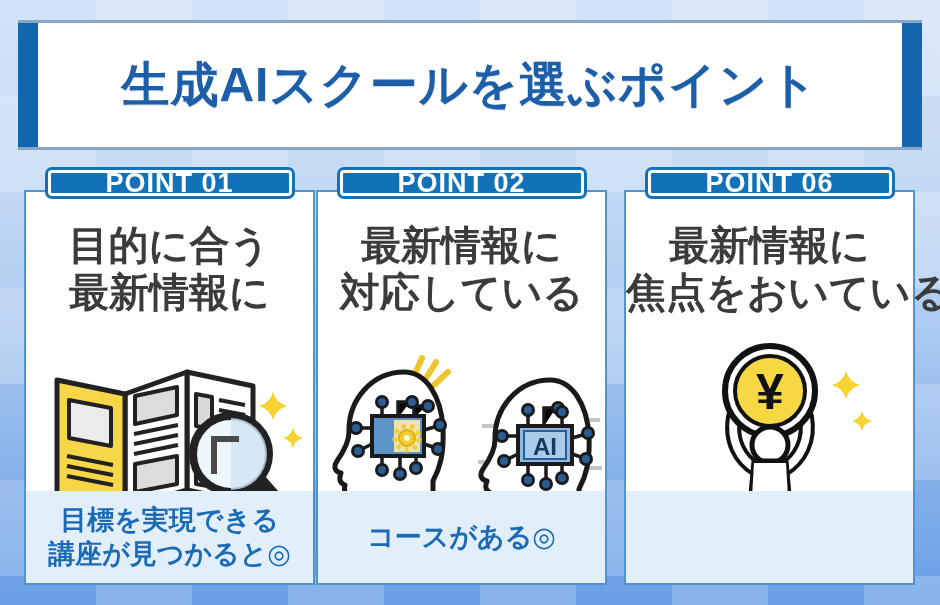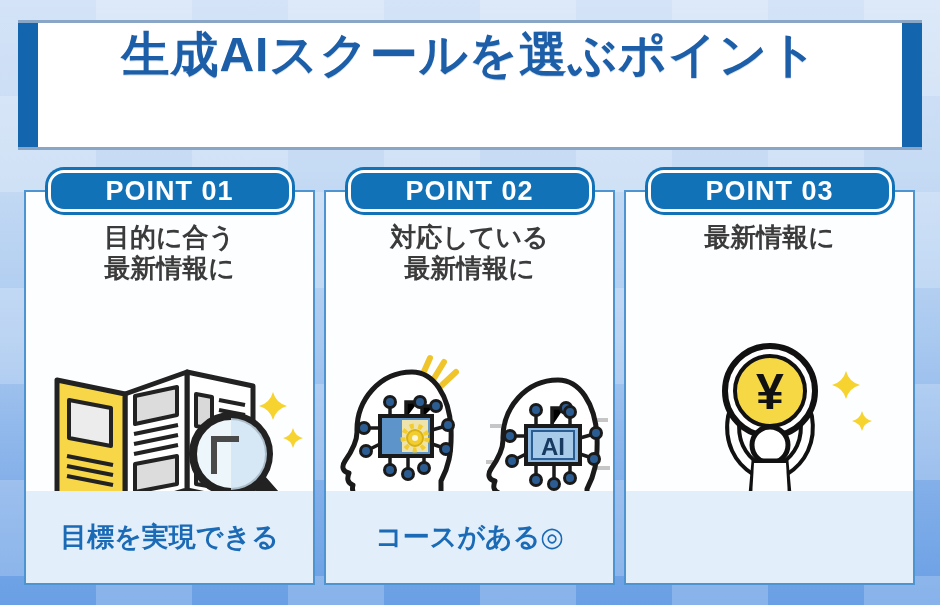"生成AIスクールを選ぶポイント" .header { align-items: none -> center }
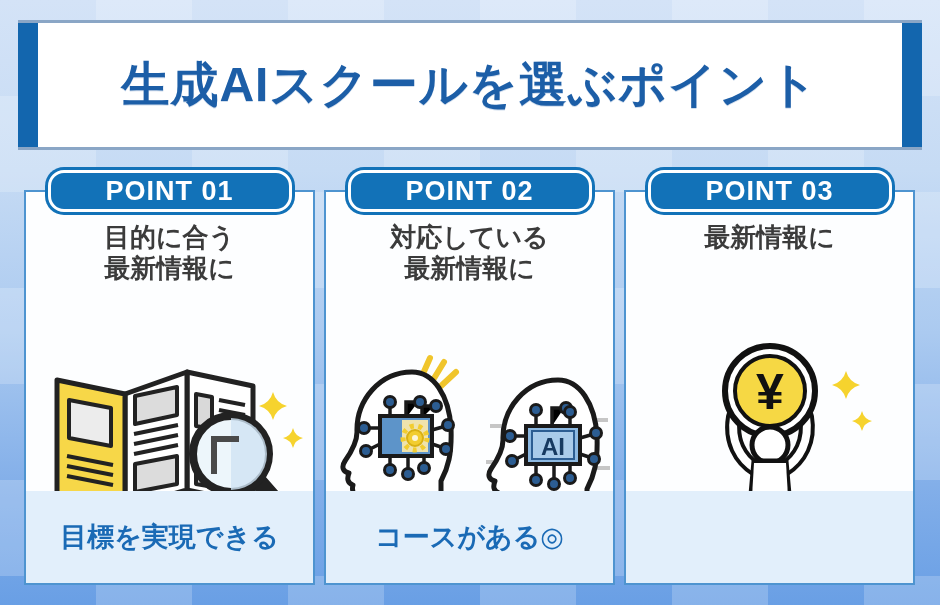"POINT 01" .badge { border-radius: 16px -> 4px; height: 42px -> 26px }
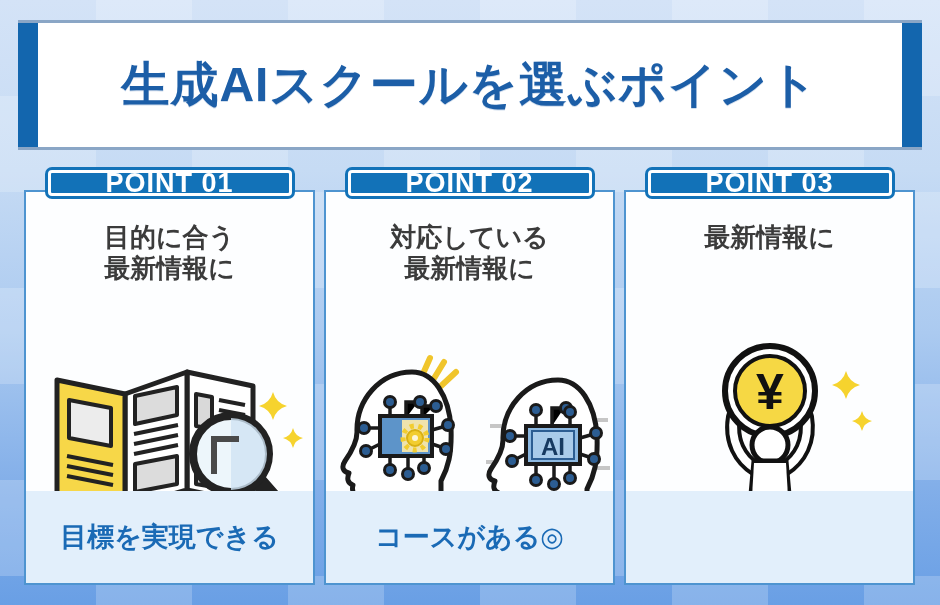"POINT 02" .card.c2 { left: 324px -> 316px }
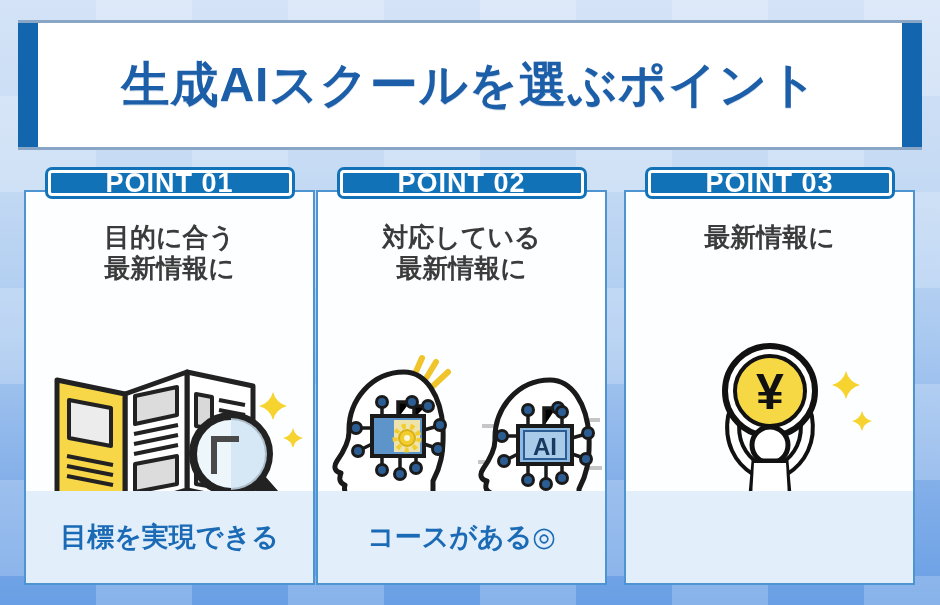"POINT 03" div.badge { text: 03 -> 06 }
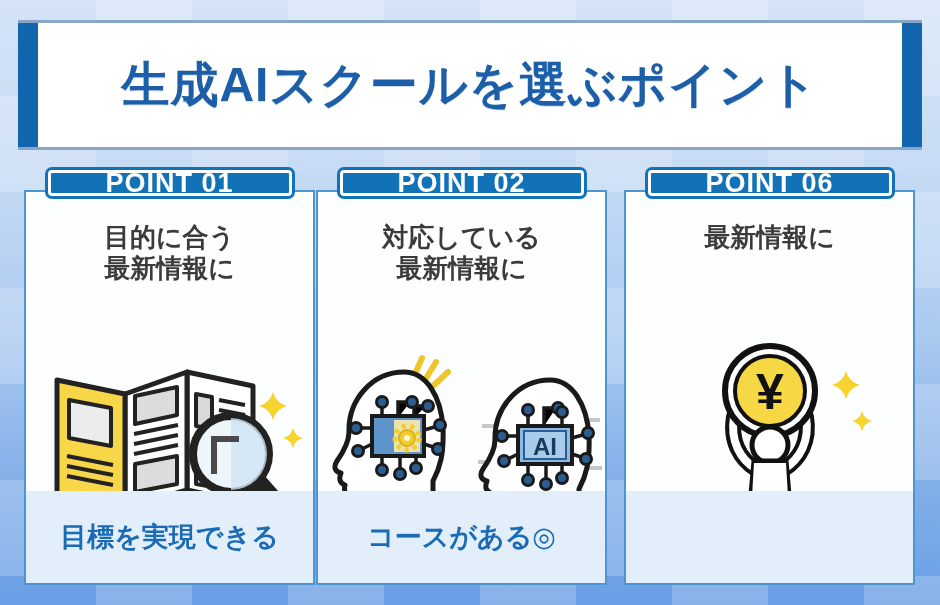"目的に合う" .heading { font-size: 26px -> 40px }
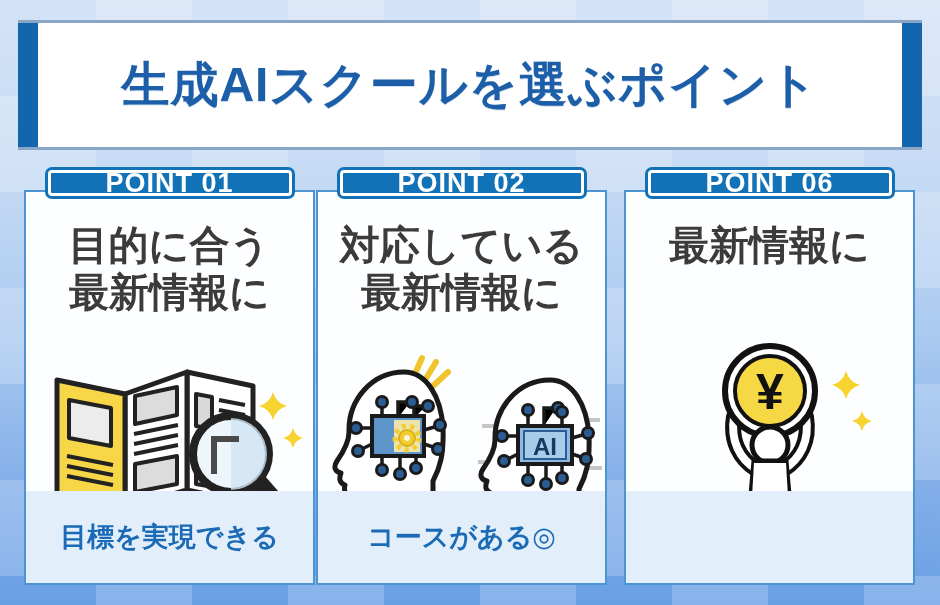"対応している" div { order: before "最新情報に" -> after "最新情報に" }
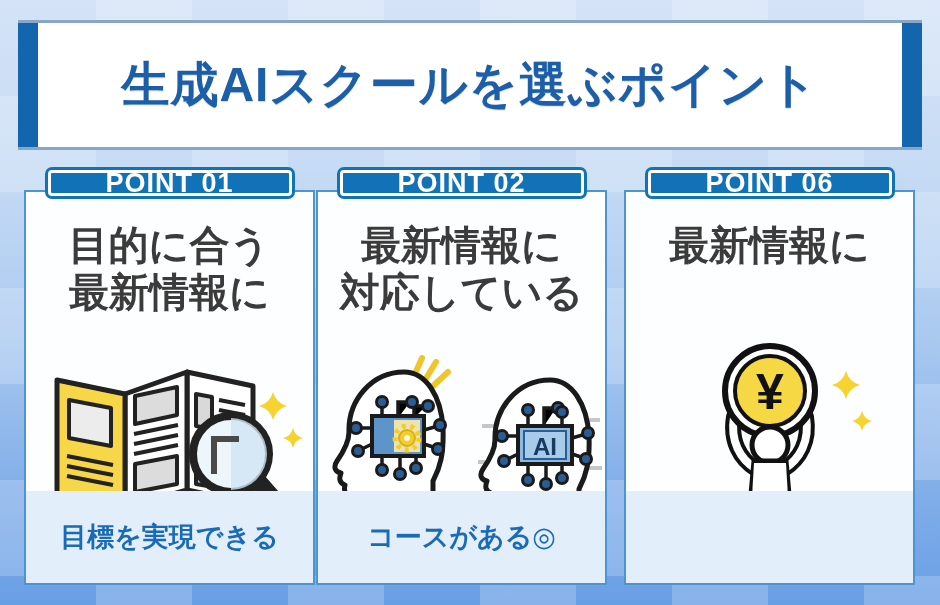"焦点をおいている" div { html: none -> <div>焦点をおいている</div> }
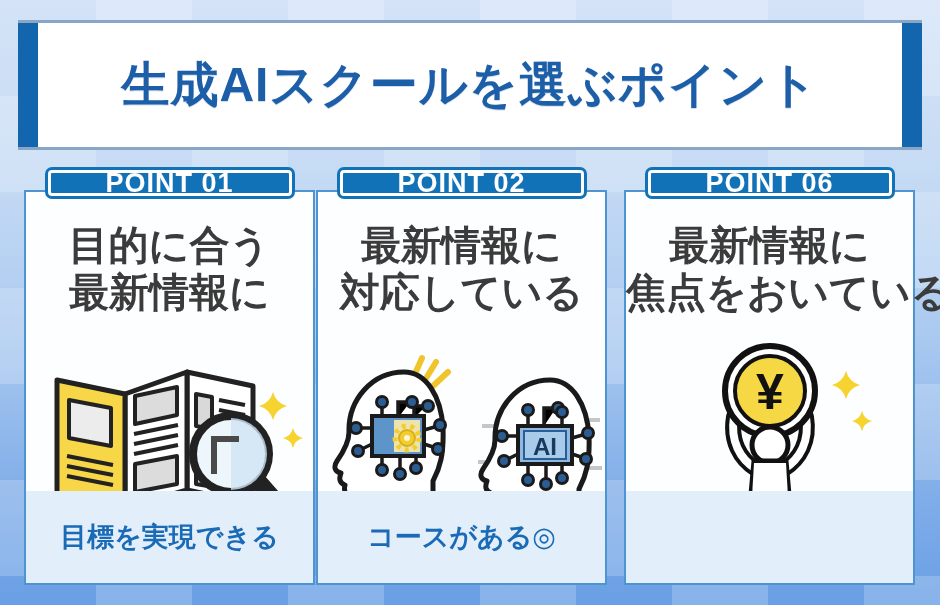"講座が見つかると◎" div { html: none -> <div>講座が見つかると◎</div> }
